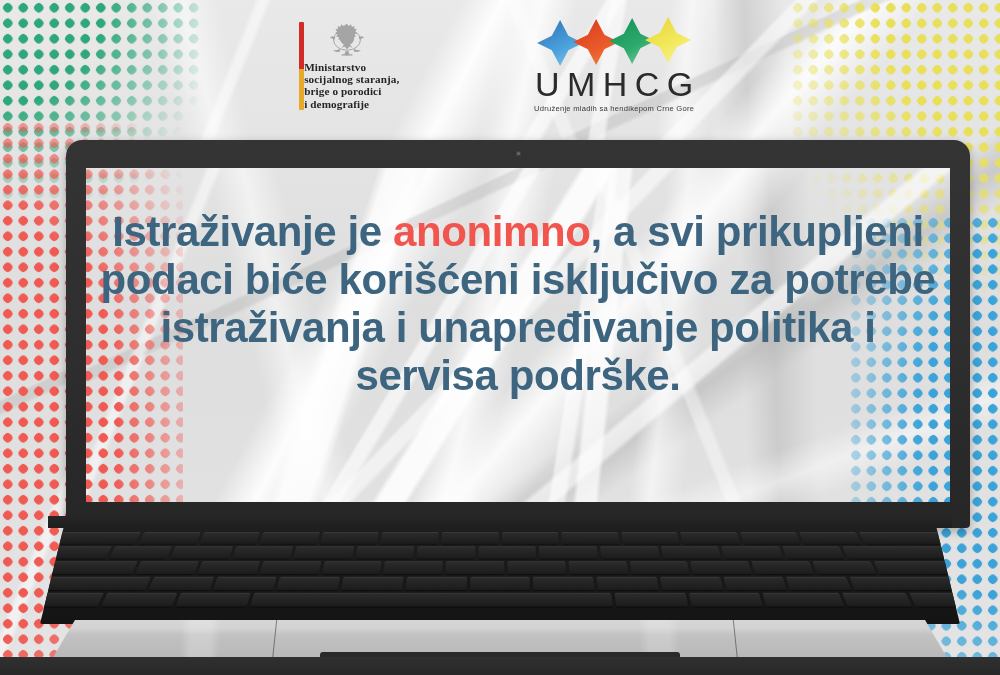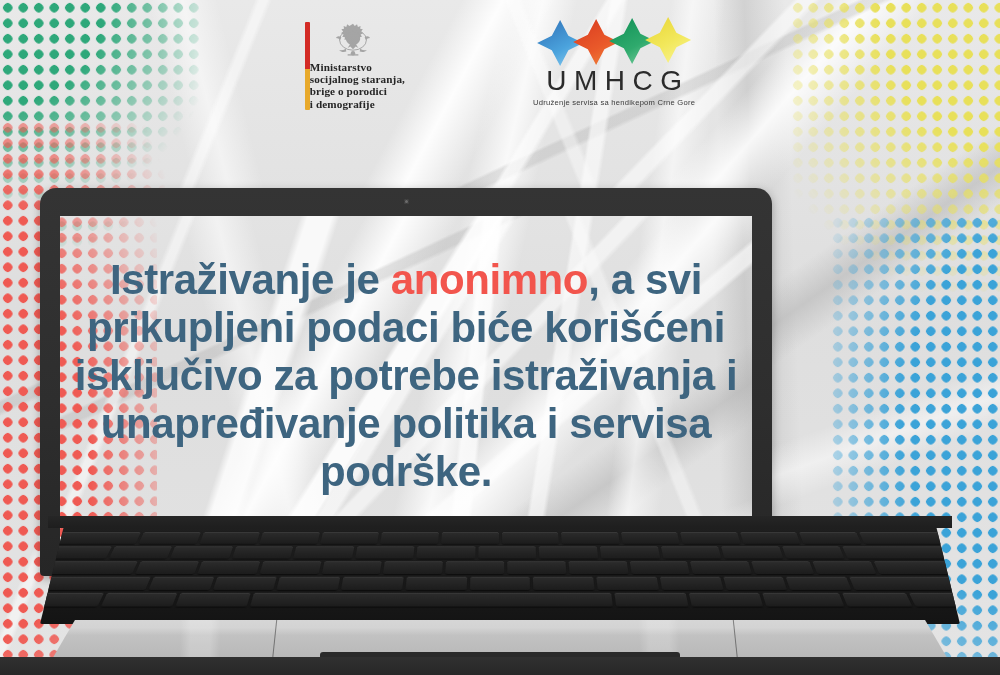"UMHCG" .umhcg-word { font-size: 28px -> 34px }
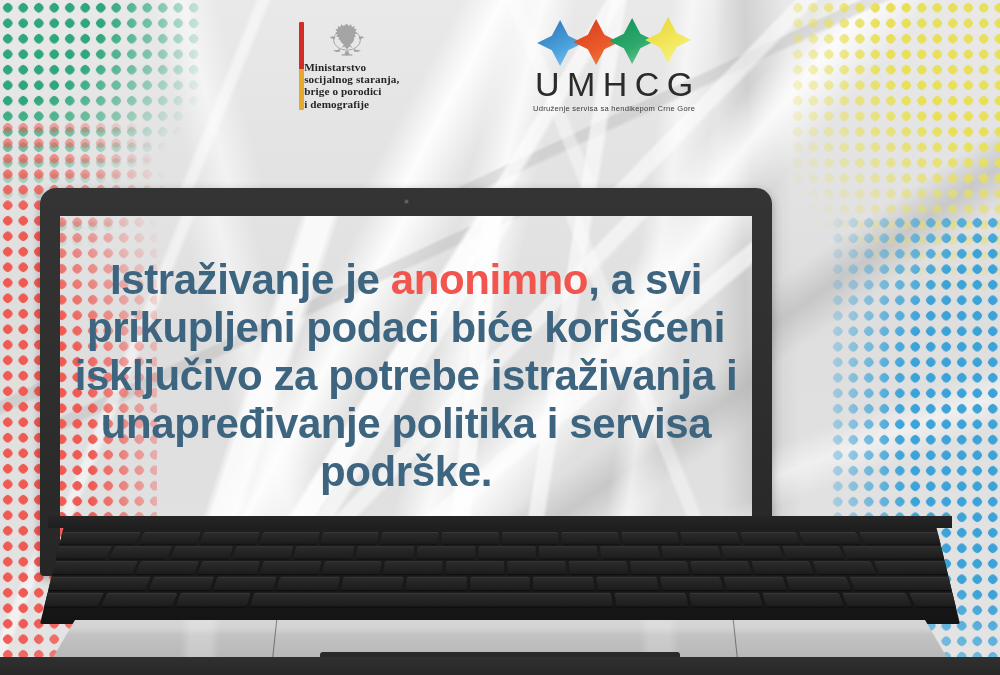"Udruženje servisa sa hendikepom Crne" div.umhcg-sub { text: servisa -> mladih }
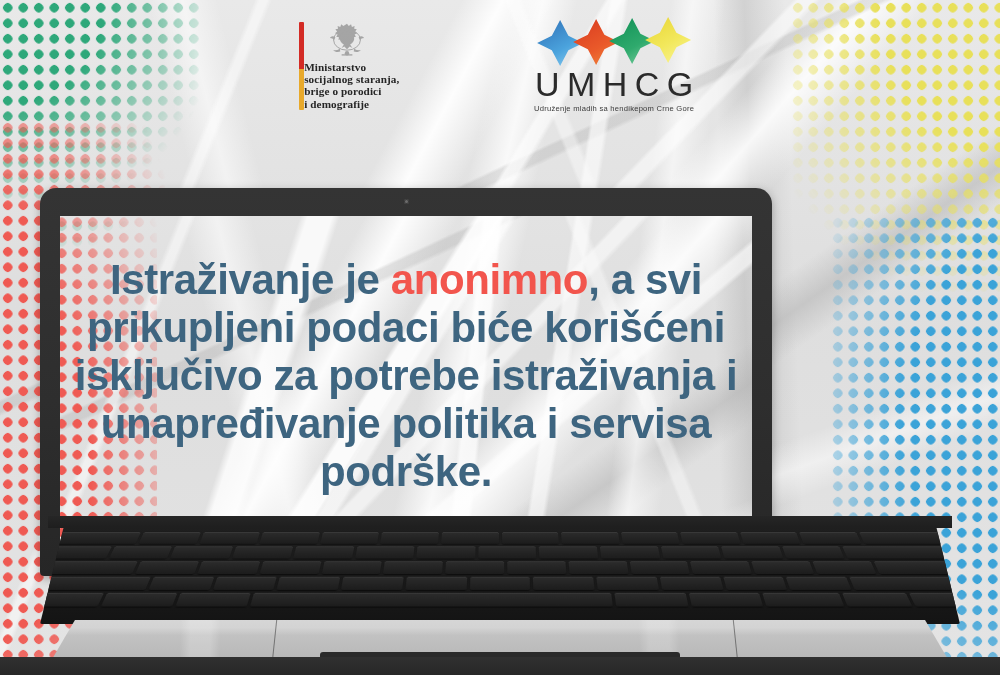"Istraživanje je anonimno, a svi" .lid { left: 40px -> 66px; margin-top: 48px -> none; width: 732px -> 904px }
